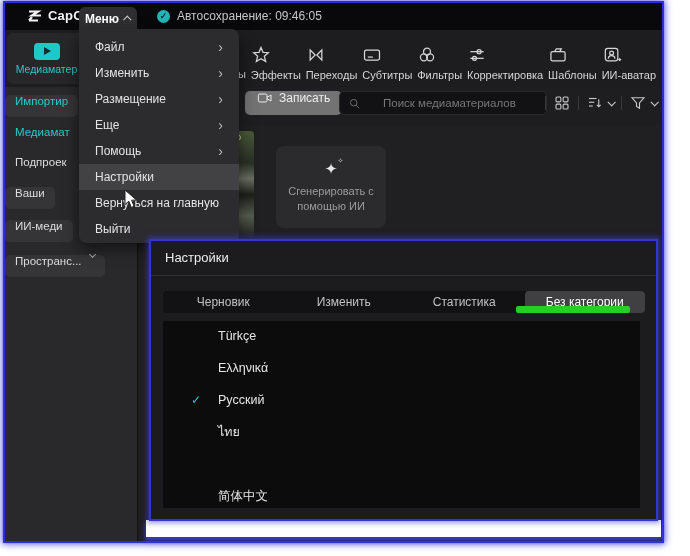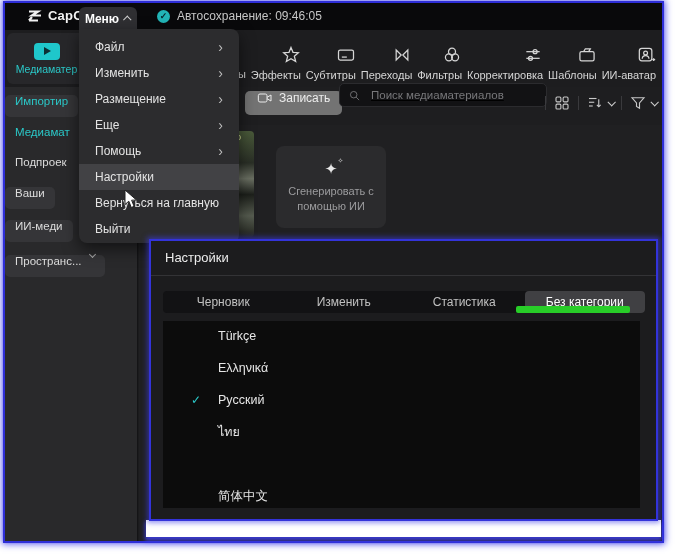"Эффекты" .tool { align-items: flex-end -> flex-start }
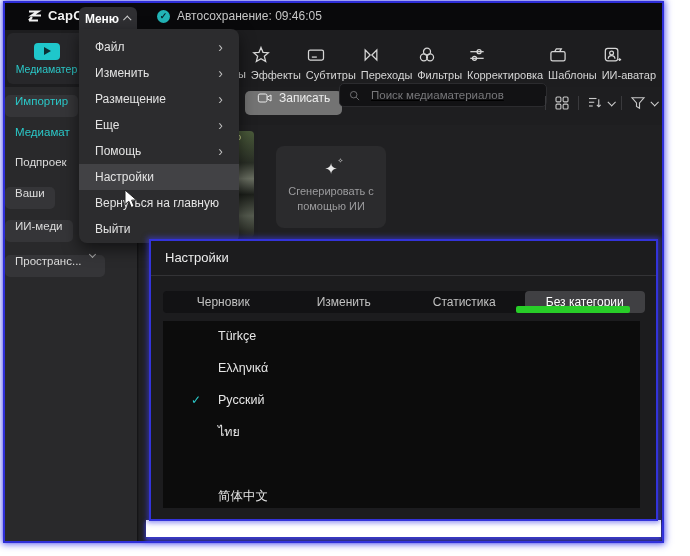"Субтитры" div.tool { order: before "Переходы" -> after "Переходы" }
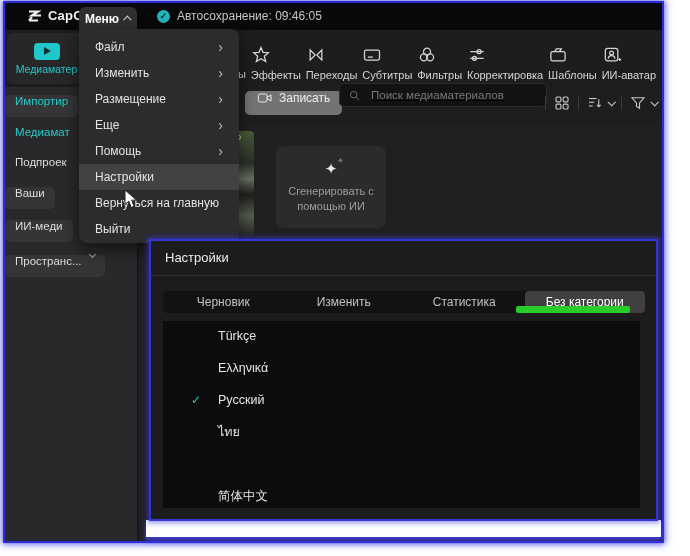"Поиск медиаматериалов" .search { gap: 10px -> 22px; text-decoration: underline -> none; top: 80px -> 88px }
